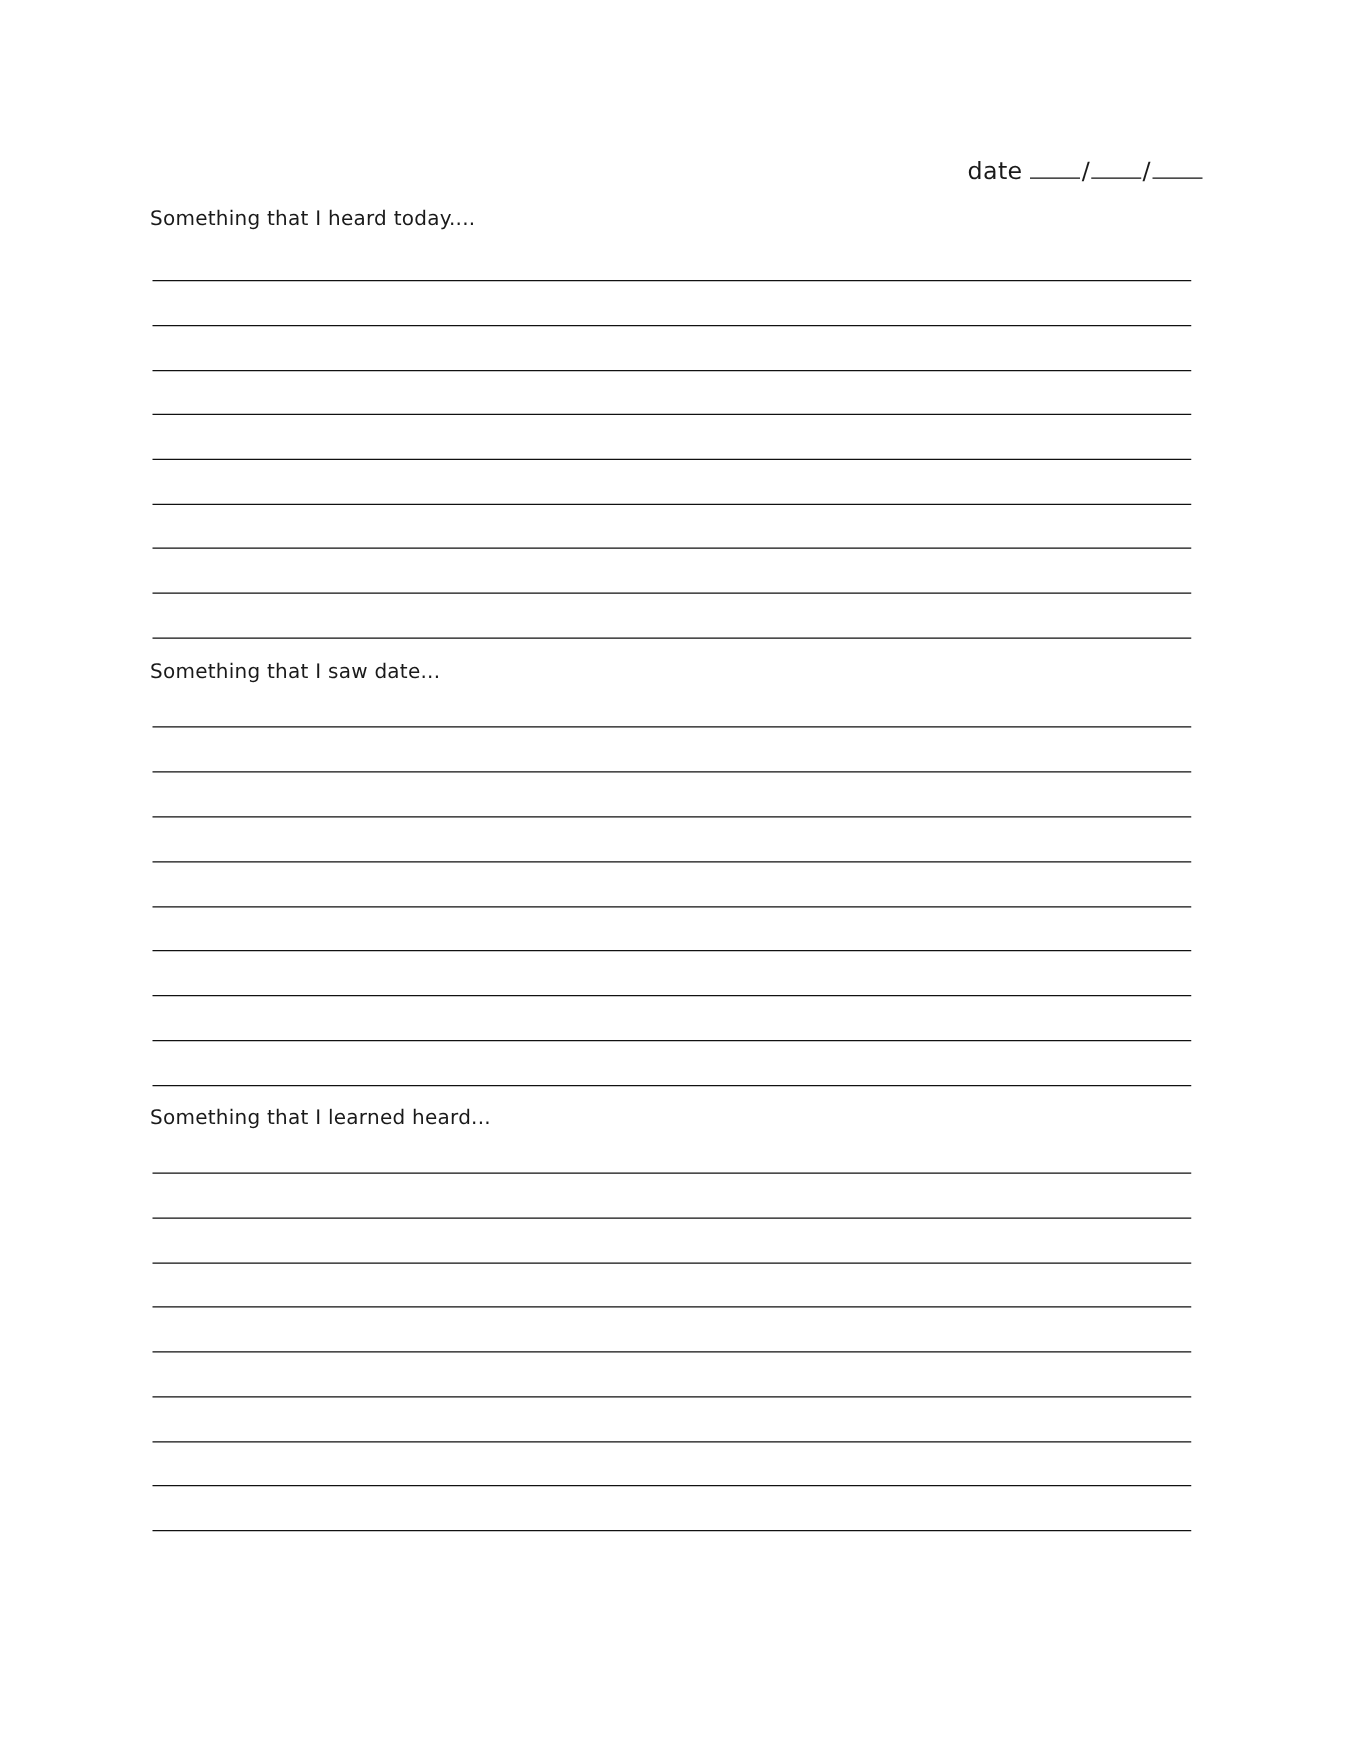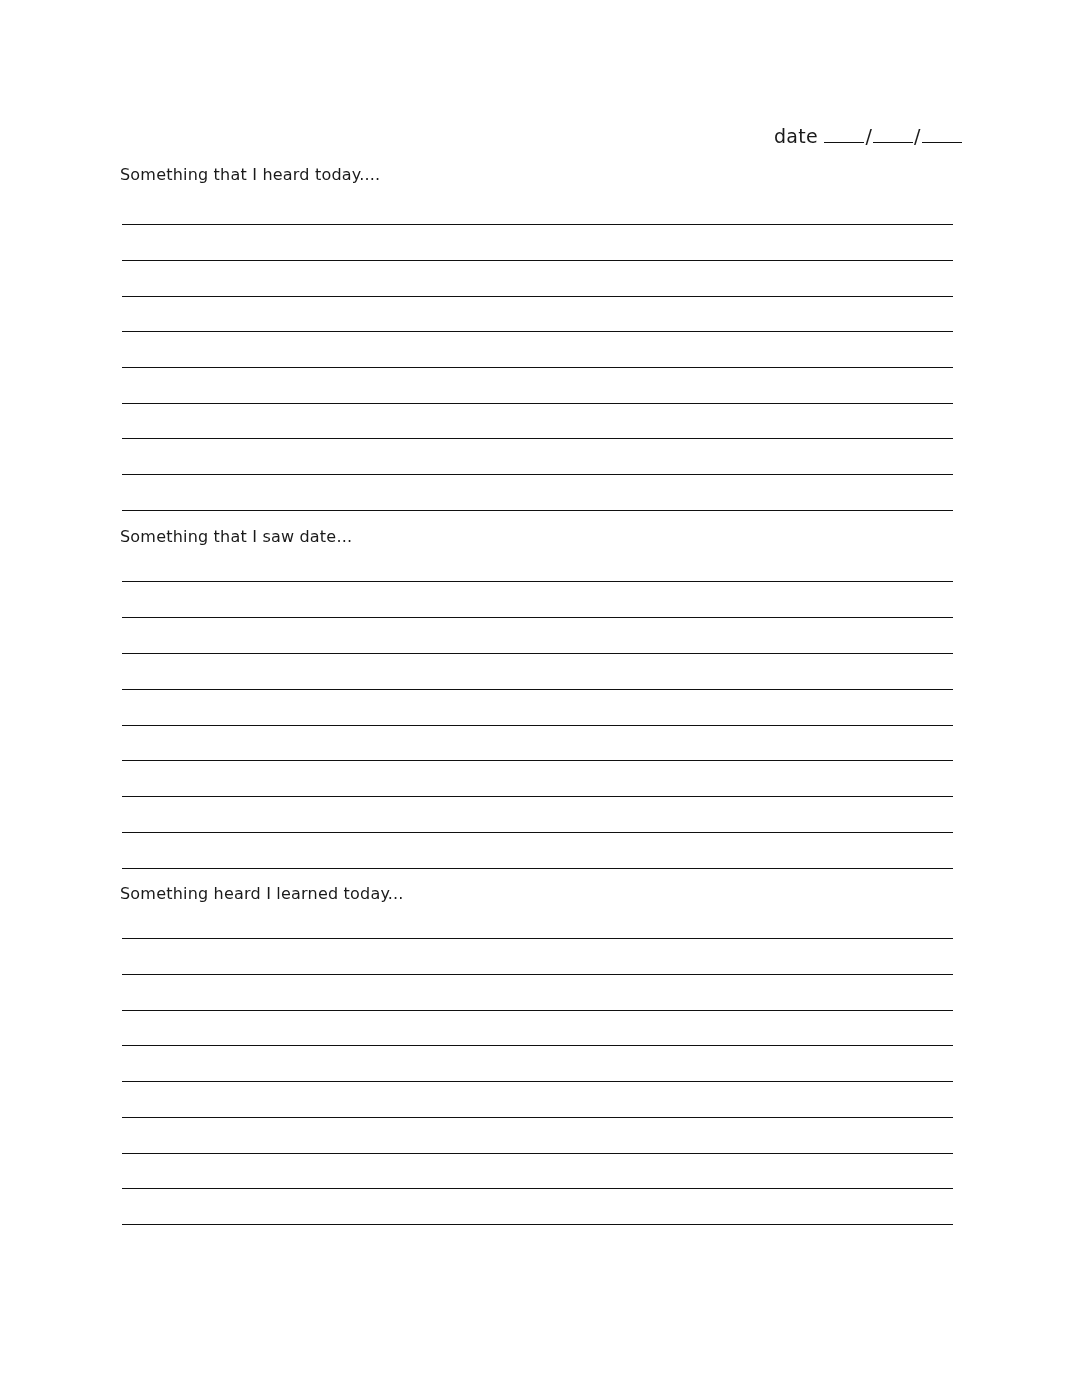"Something heard I learned today..." div.heading { text: heard I learned today -> that I learned heard }
